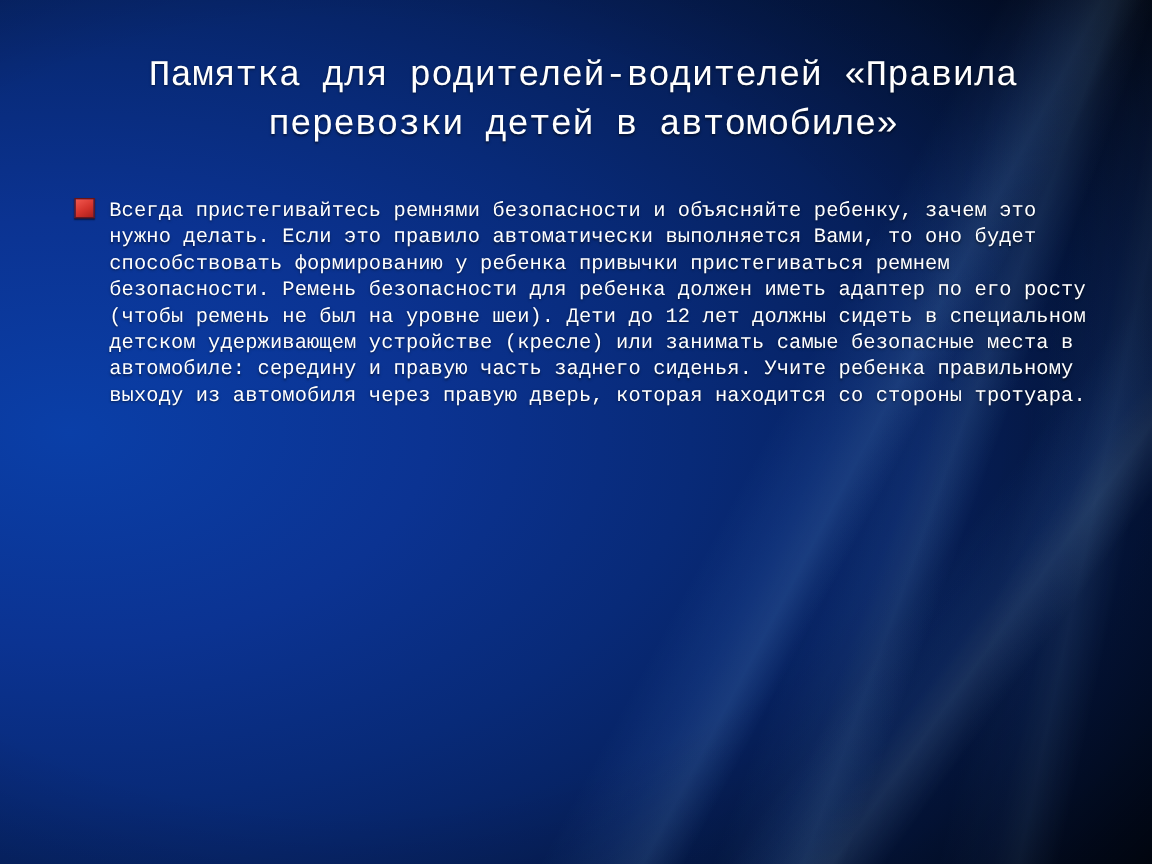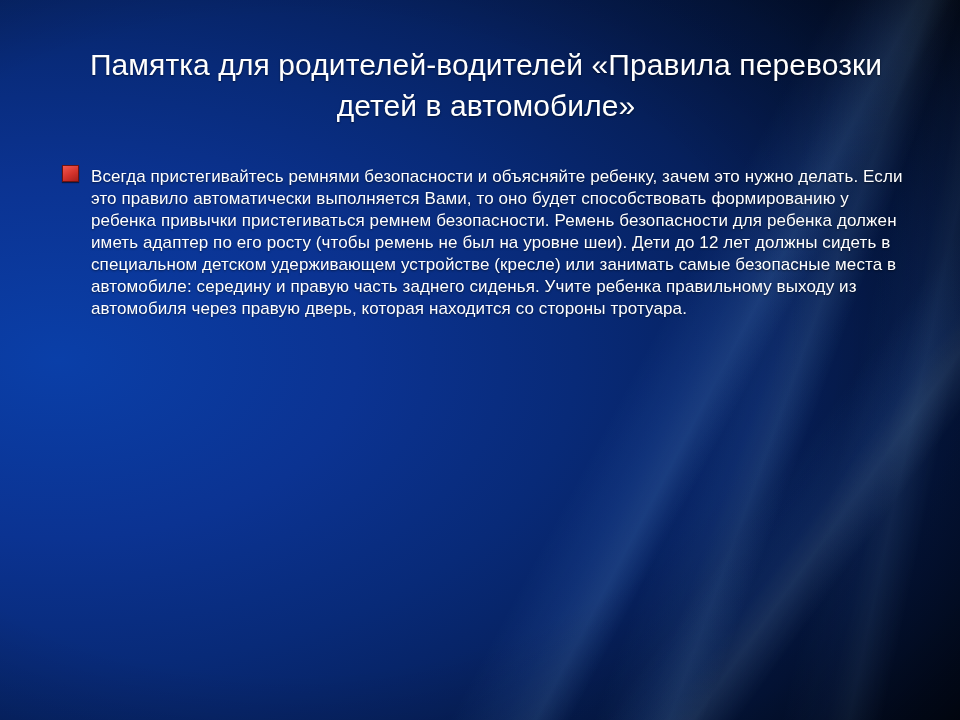"Памятка для родителей-водителей «Правила" .content { font-family: none -> Liberation Mono, monospace }
